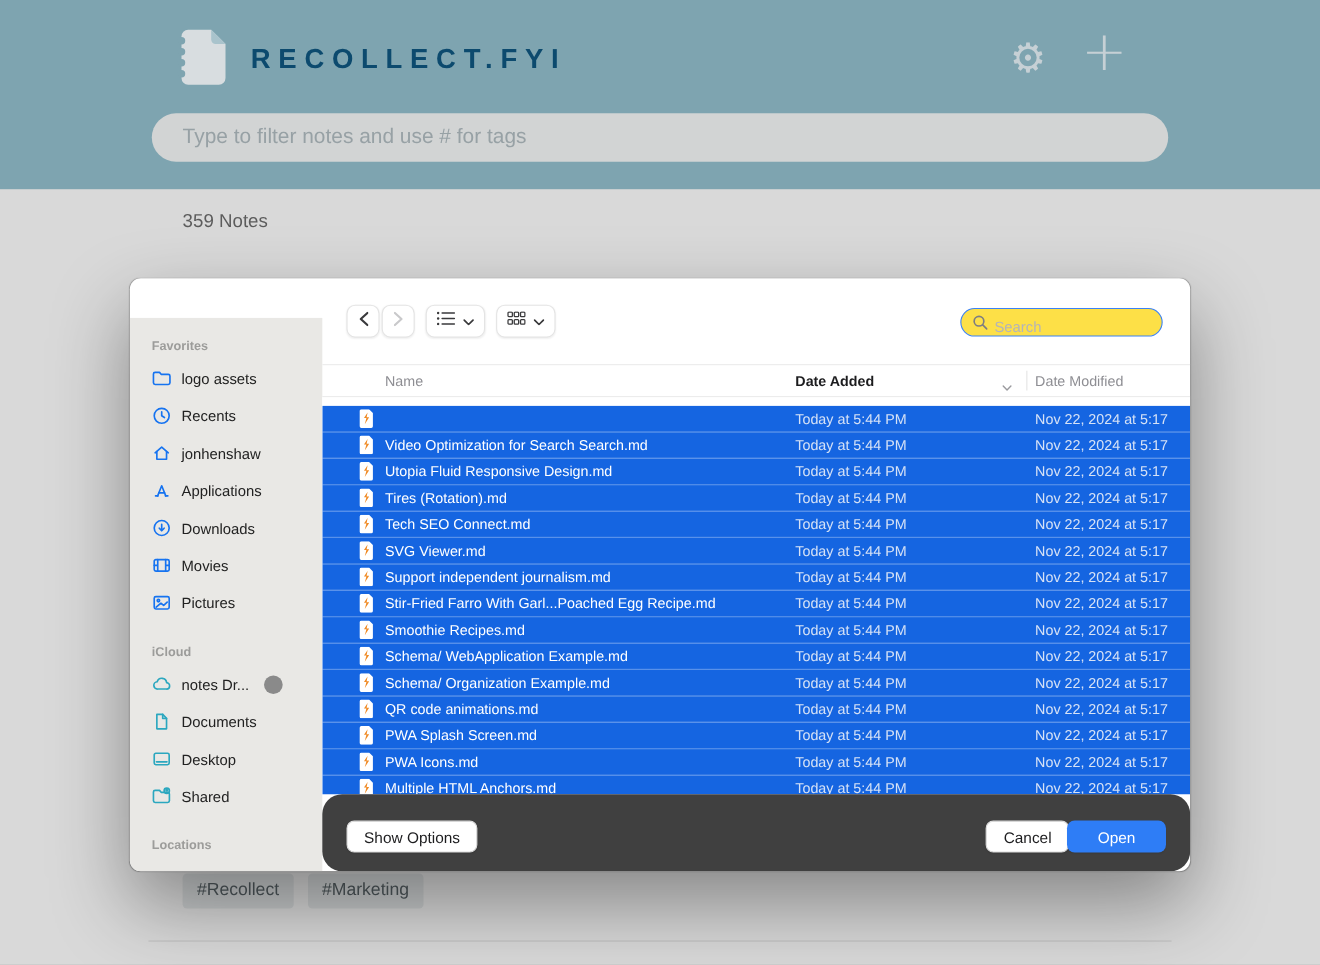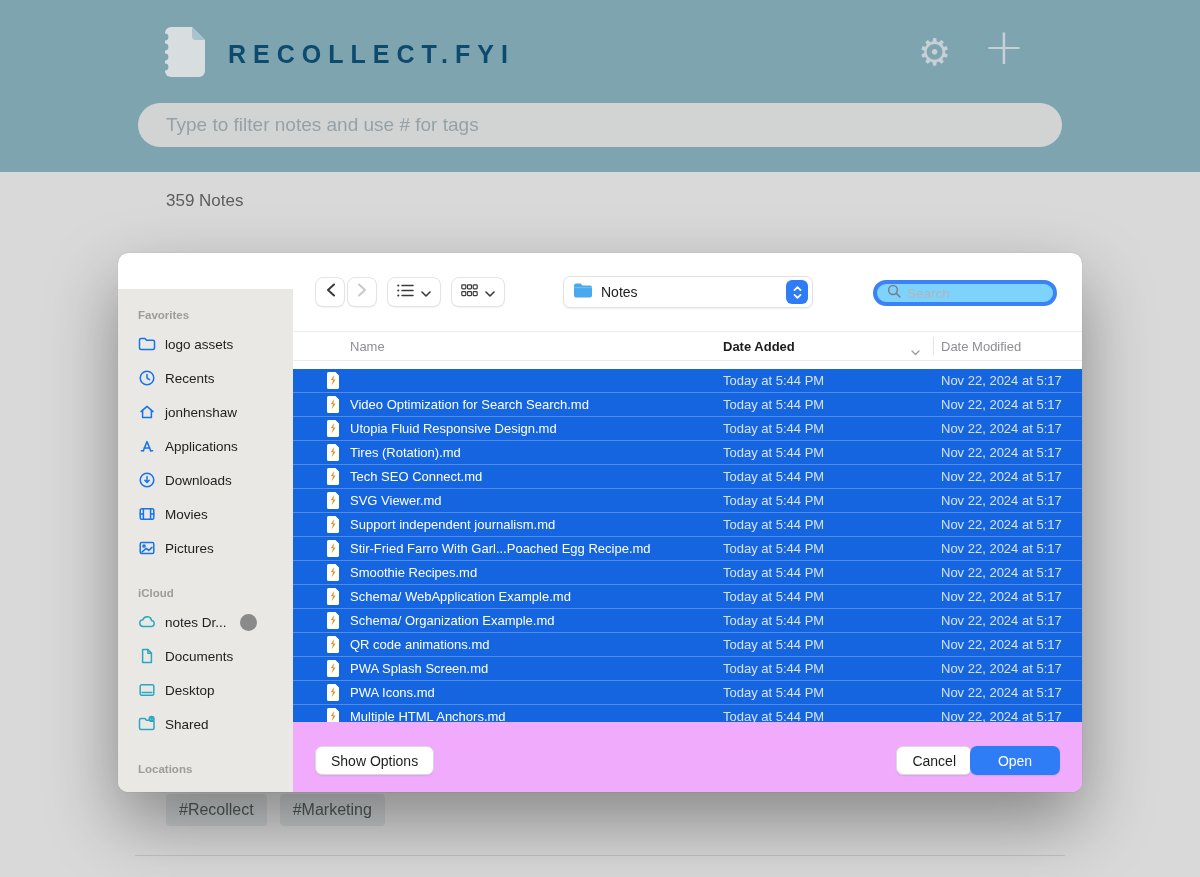"Notes" div.folder-select { html: <div> <span> <svg> <path></path> <path></path> </svg> </span> <span>Notes</span> <span> <svg> <polyline></polyline> <polyline></polyline> </svg> </span> </div> -> none }
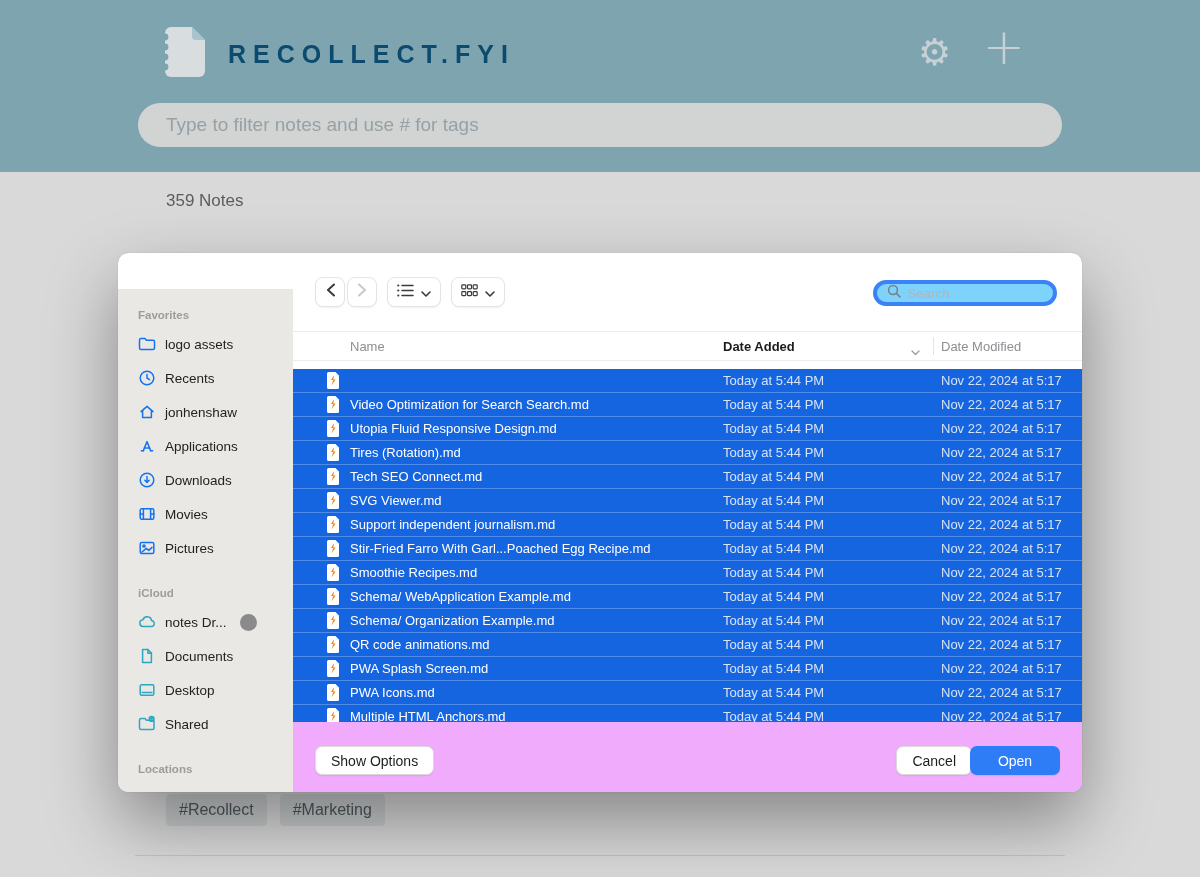"Search" .search-field { align-items: center -> flex-end; background: #7dd3fc -> #fde047; border: 4px solid #3b82f6 -> 1px solid #3b82f6 }
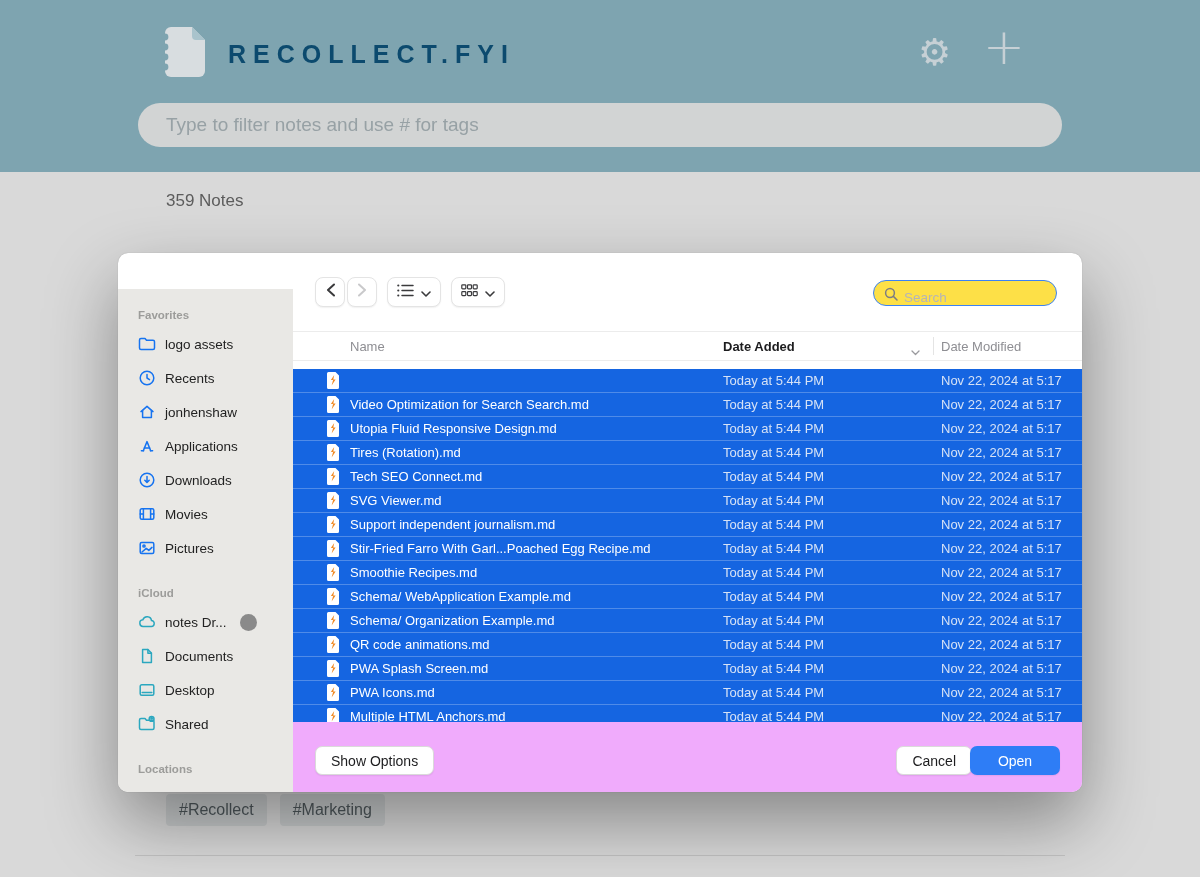"Show Options" .dlg-footer { background: #f0abfc -> #404040; border-radius: none -> 18px }
